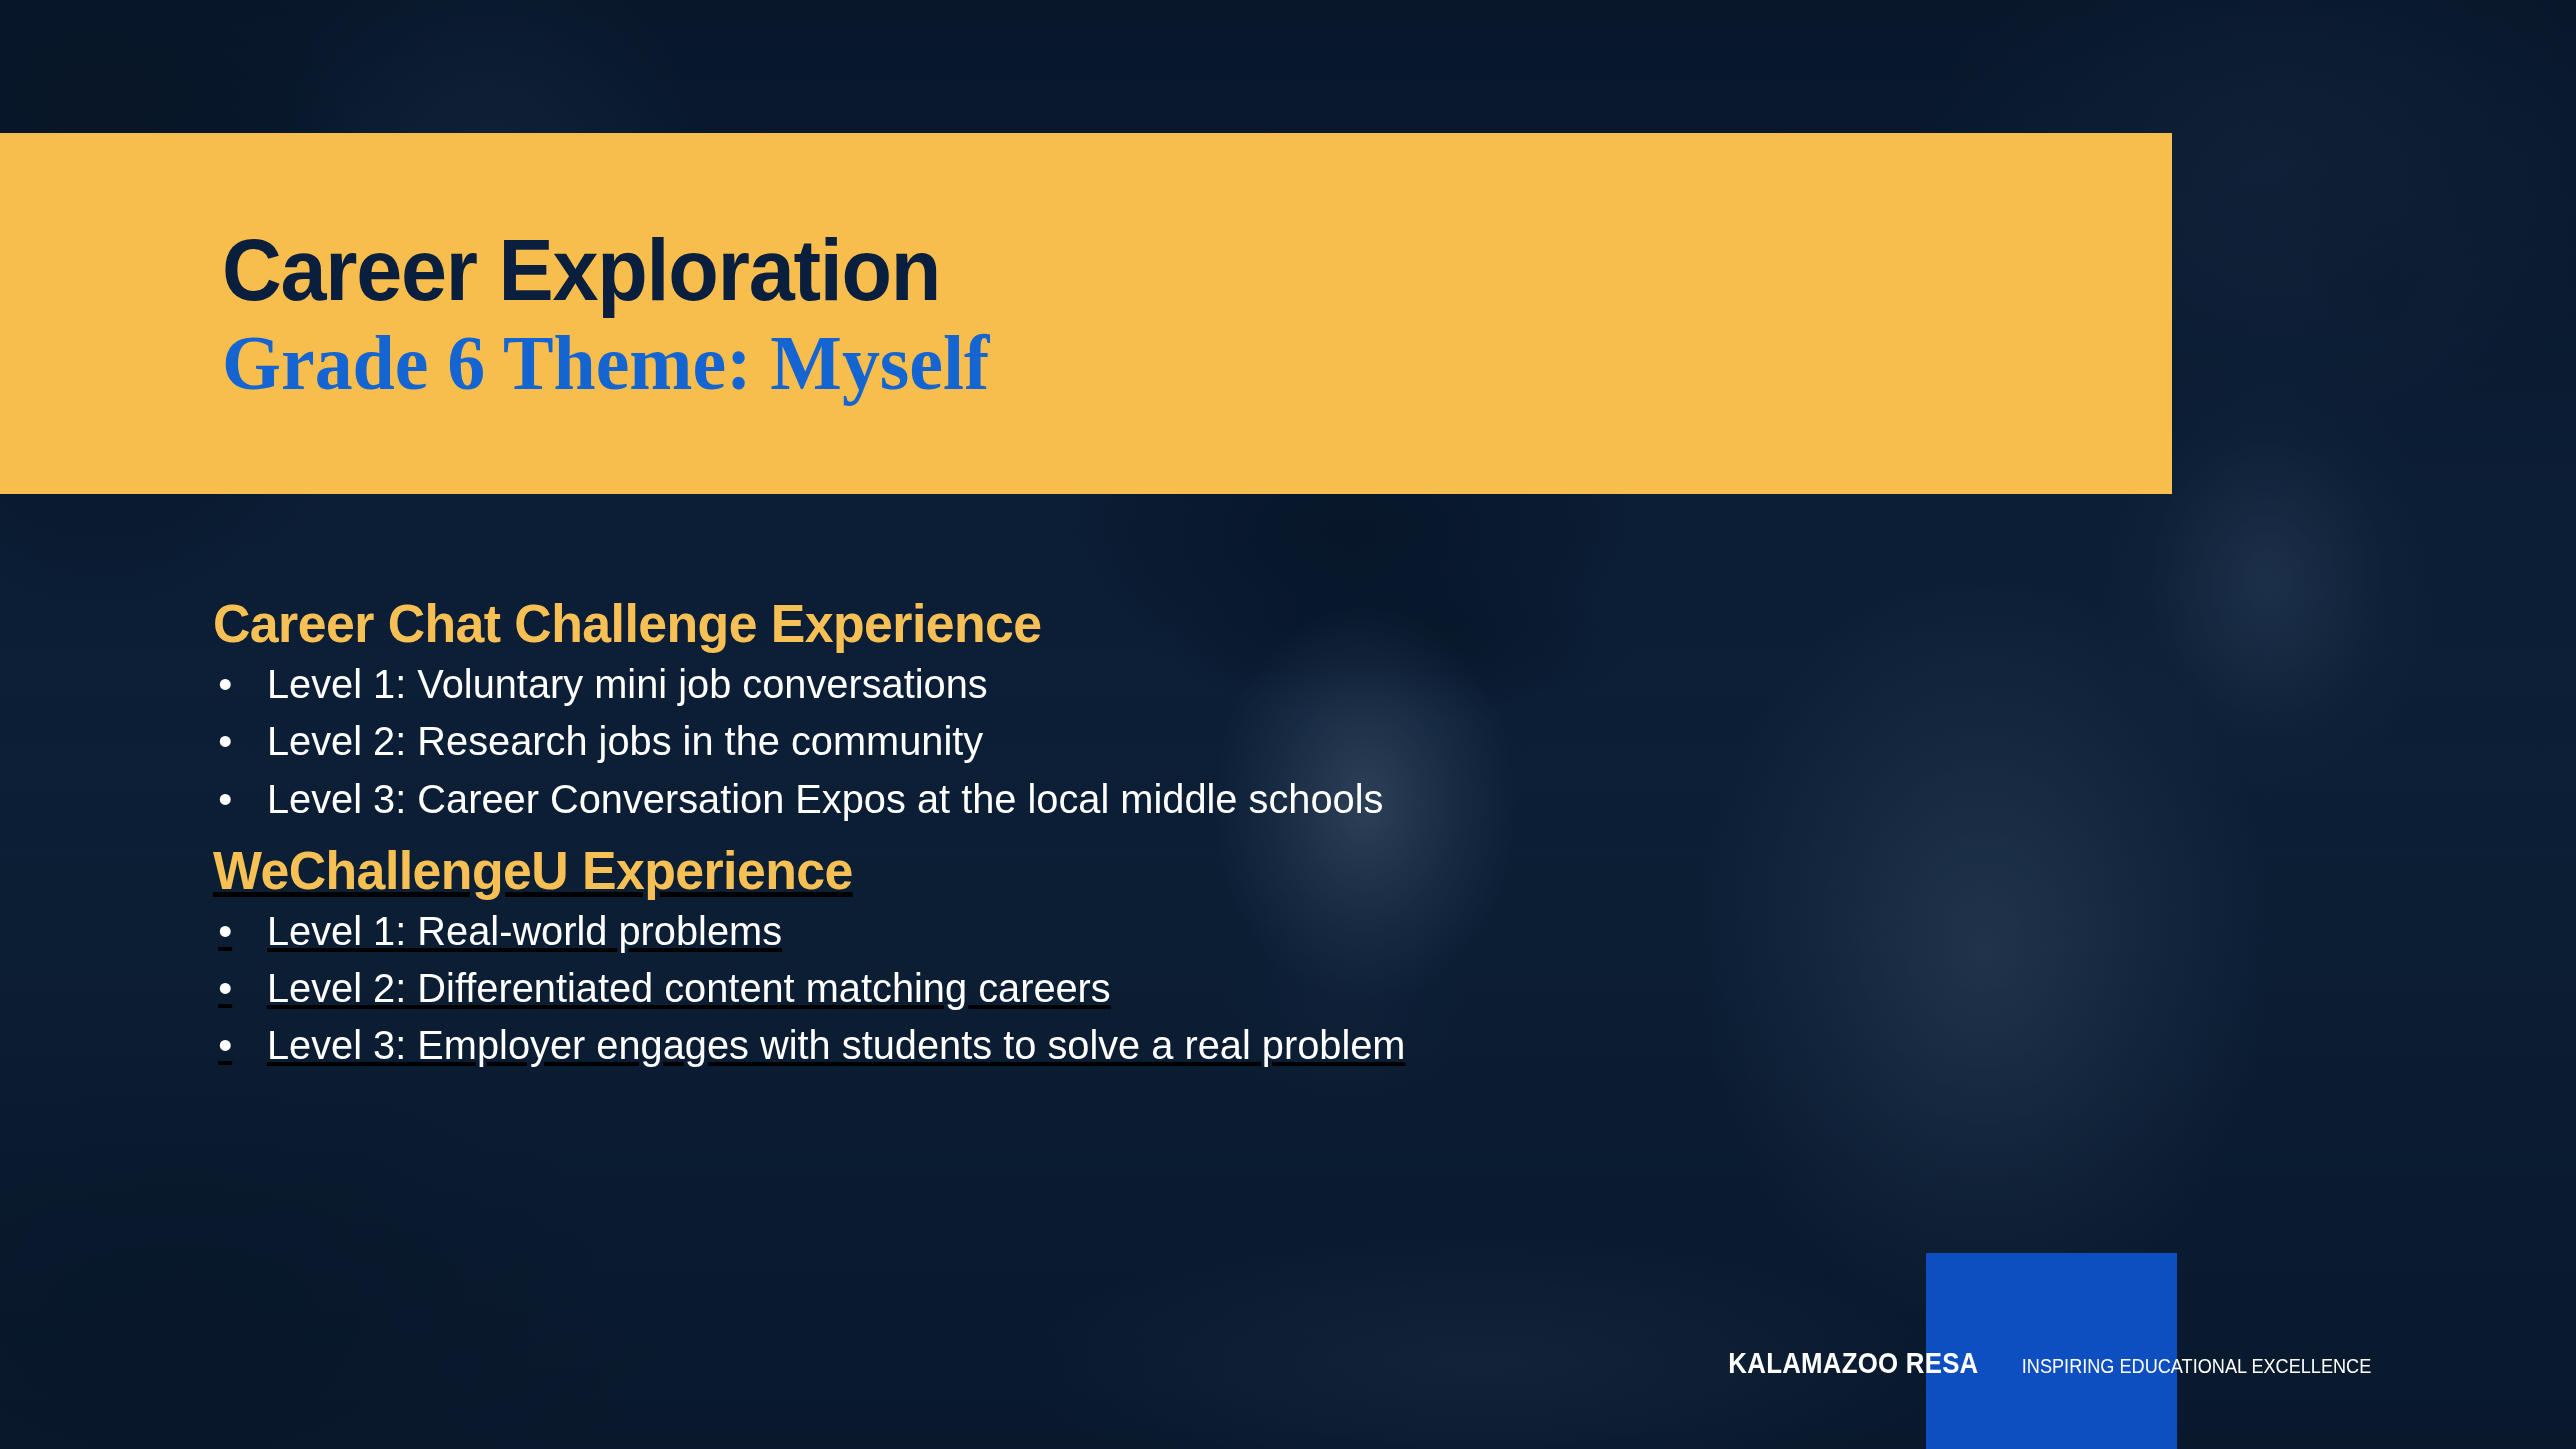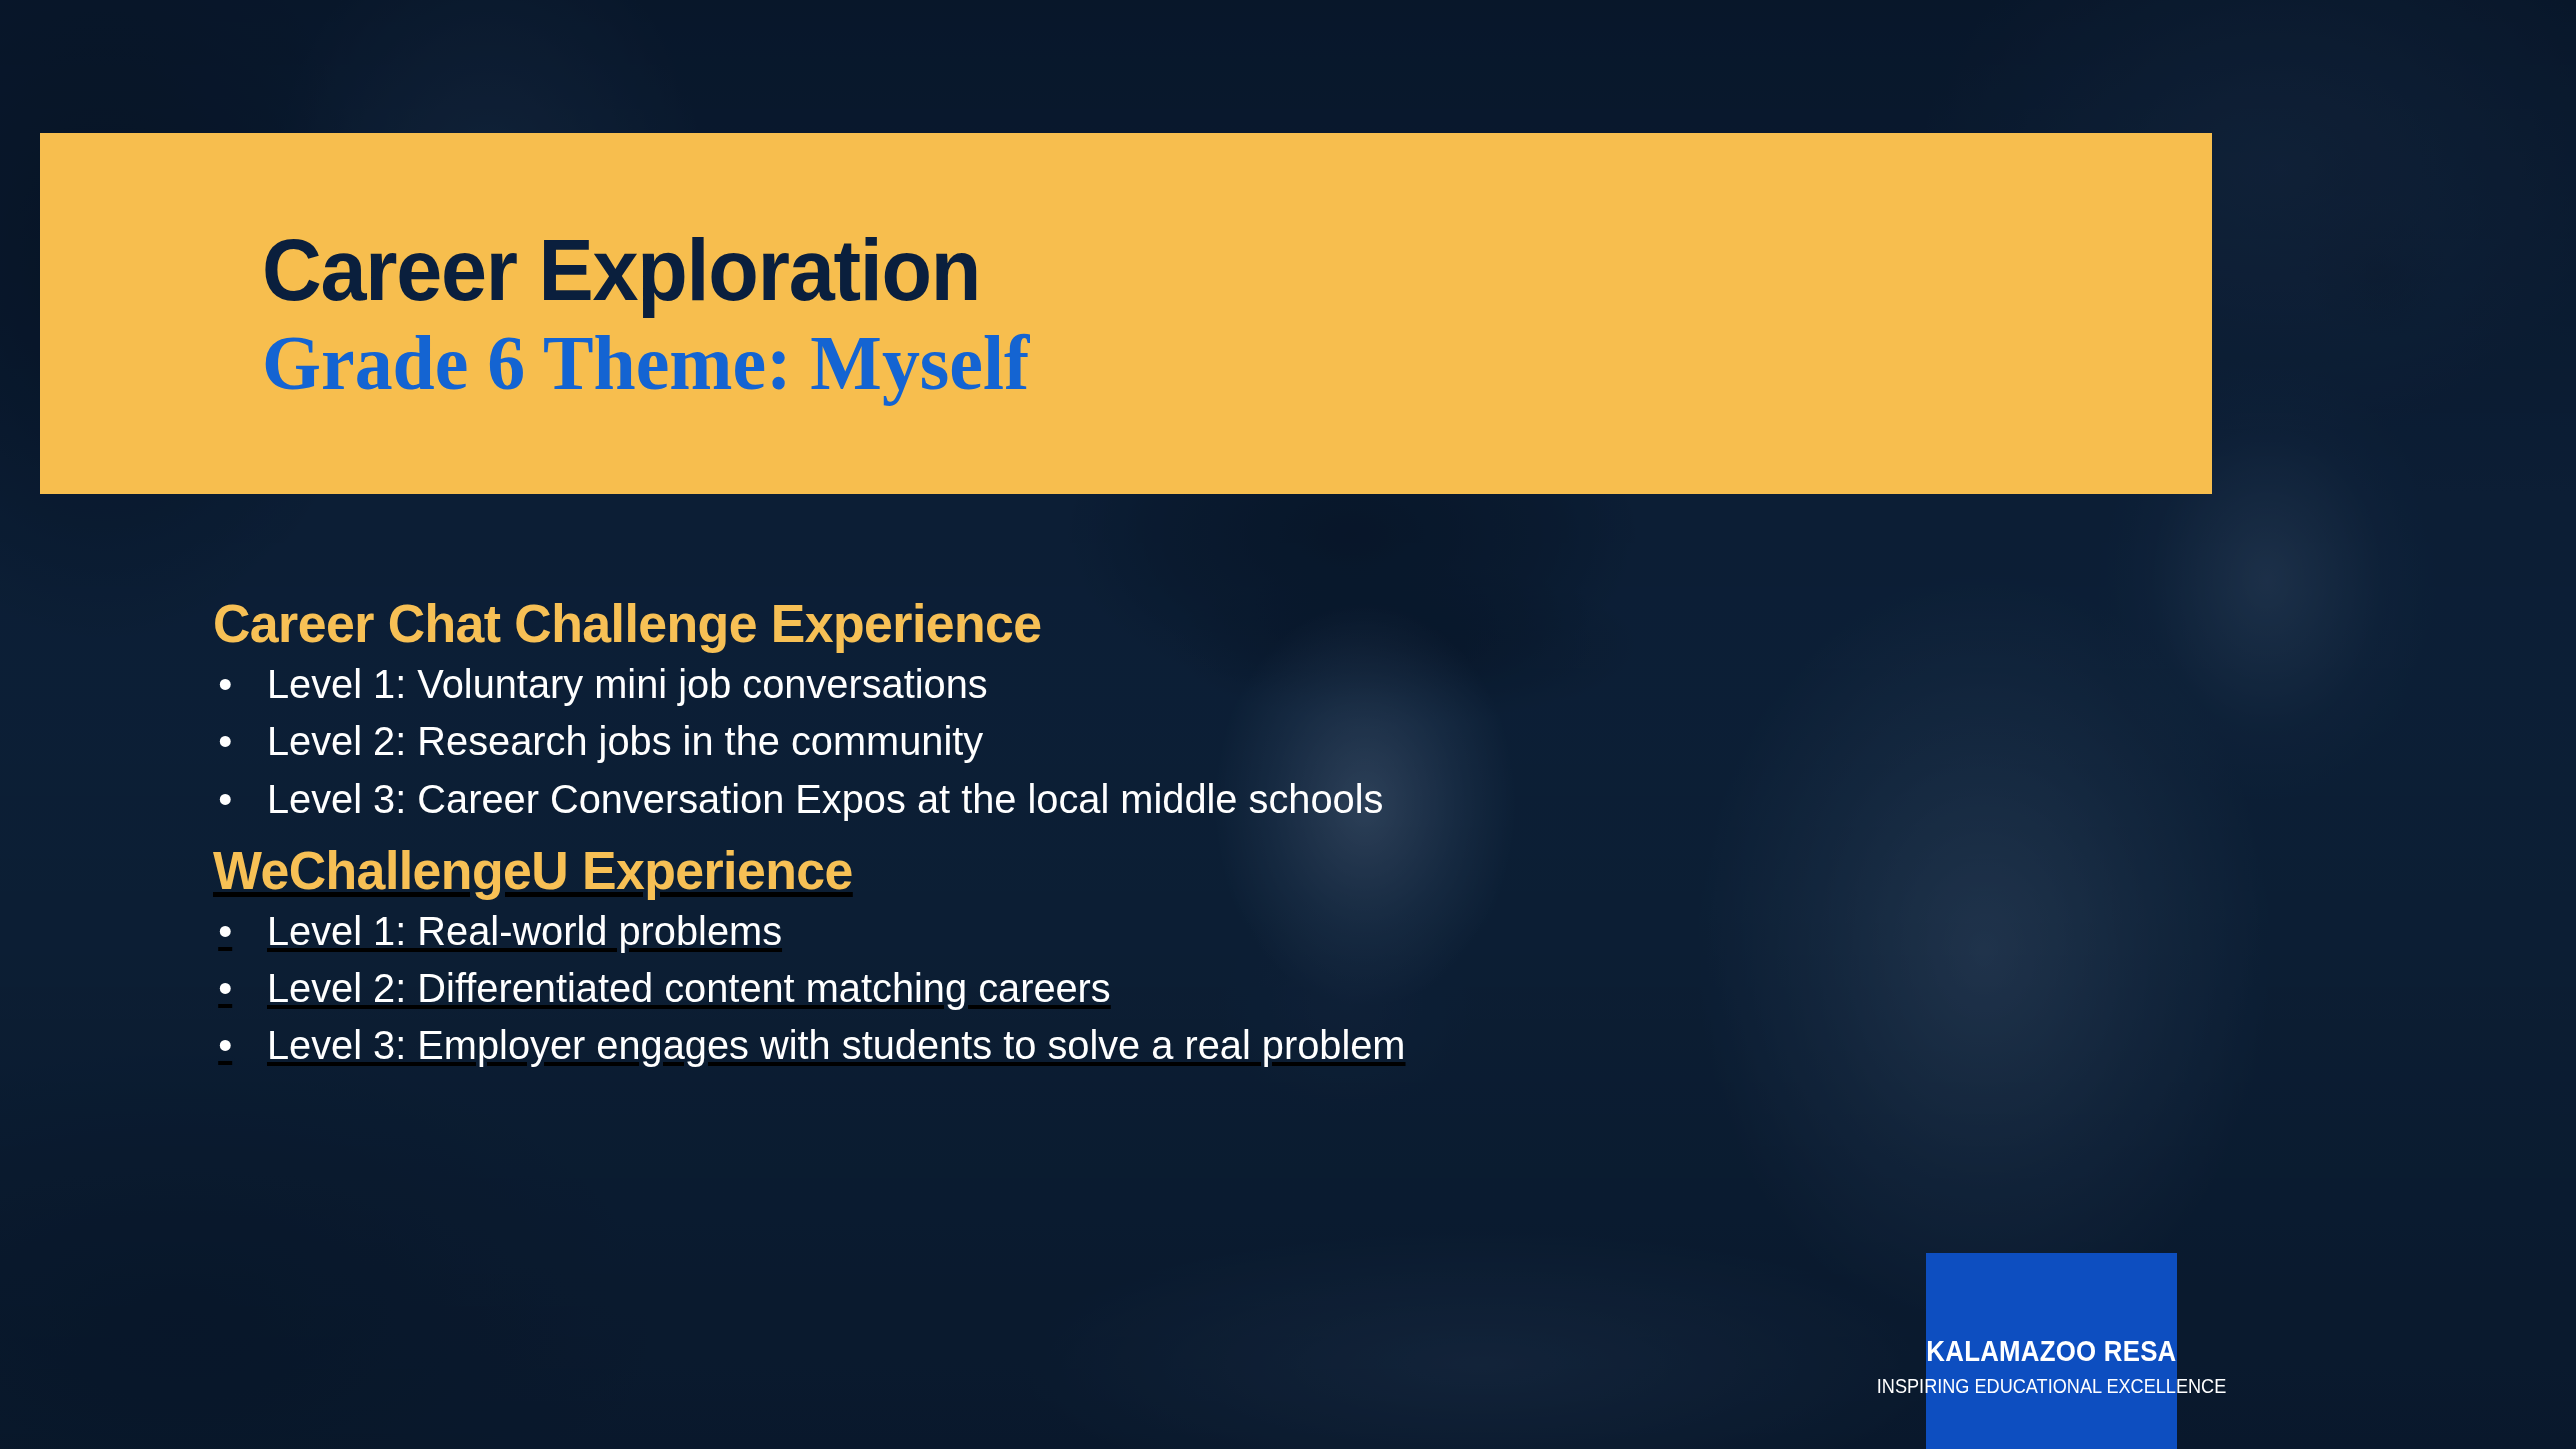"Career Exploration" .title-banner { margin-left: 40px -> none }
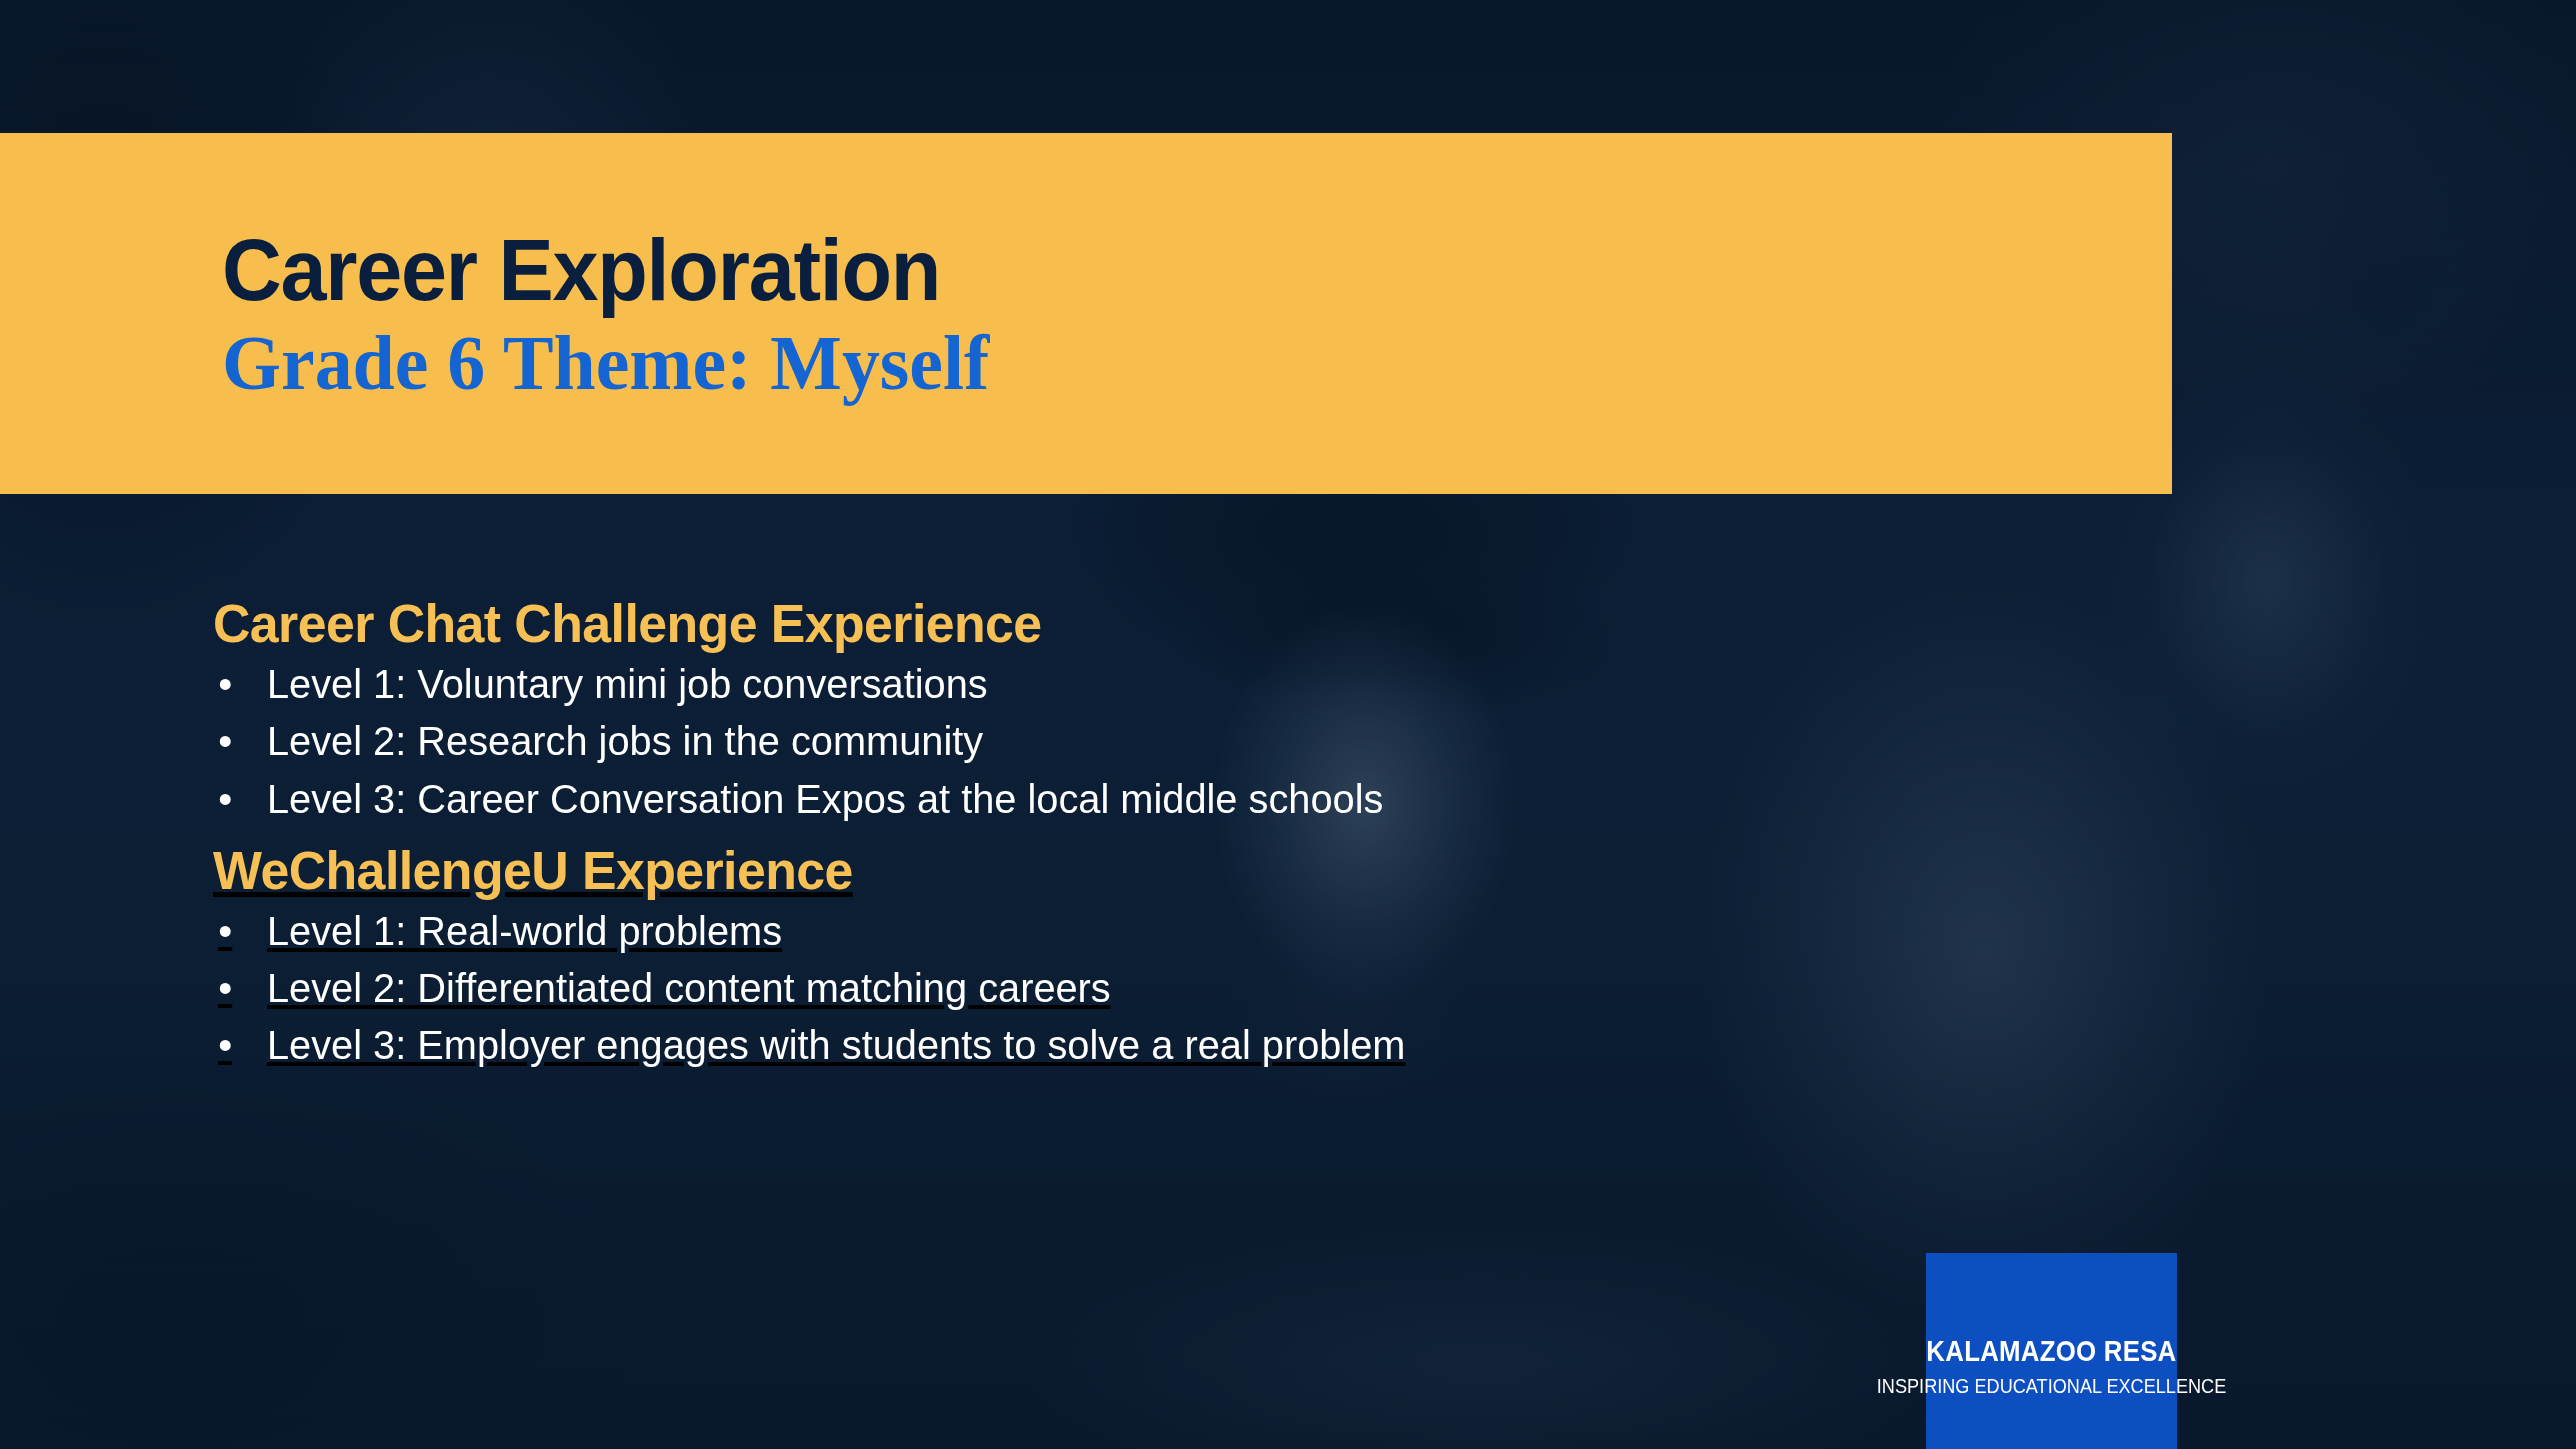"KALAMAZOO RESA" .logo-block { flex-direction: column -> row }
